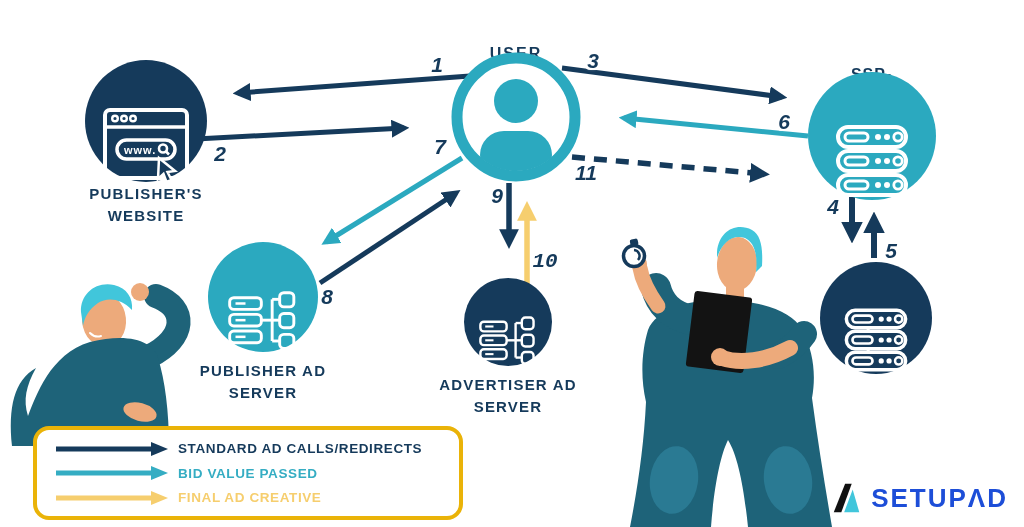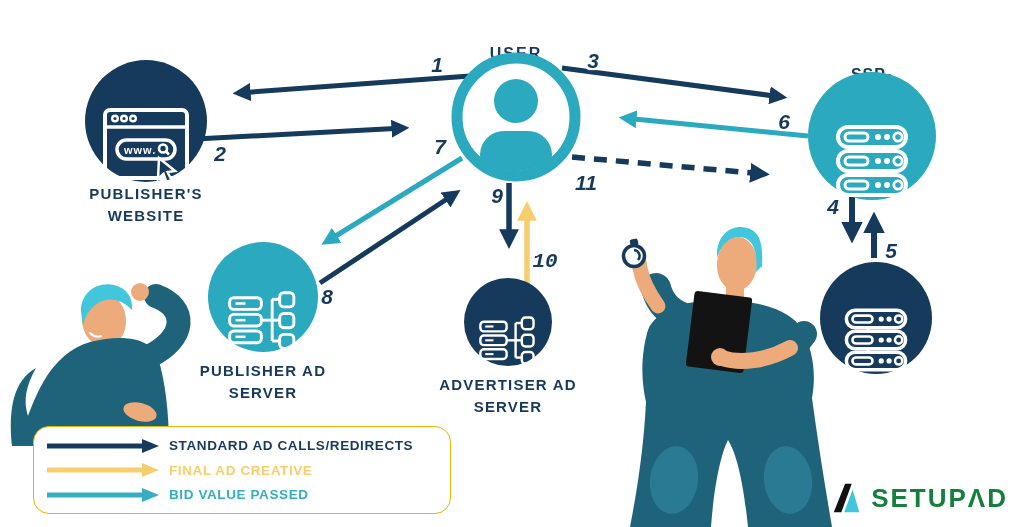"11" div.flow-num { top: 183px -> 173px }
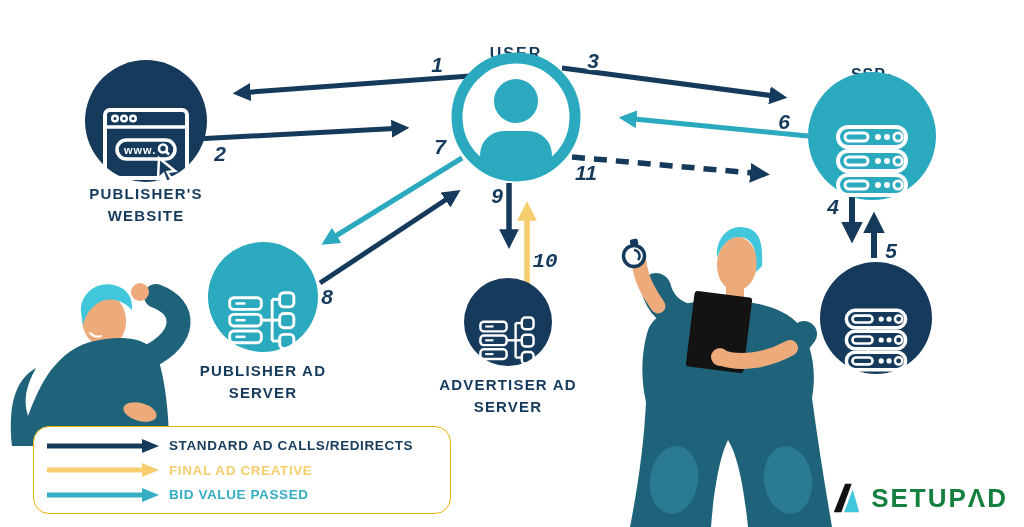"STANDARD AD CALLS/REDIRECTS" .legend { border: 1px solid #eab308 -> 4px solid #eab308; padding: 2px 6px 2px 10px -> 2px 6px 2px 16px }
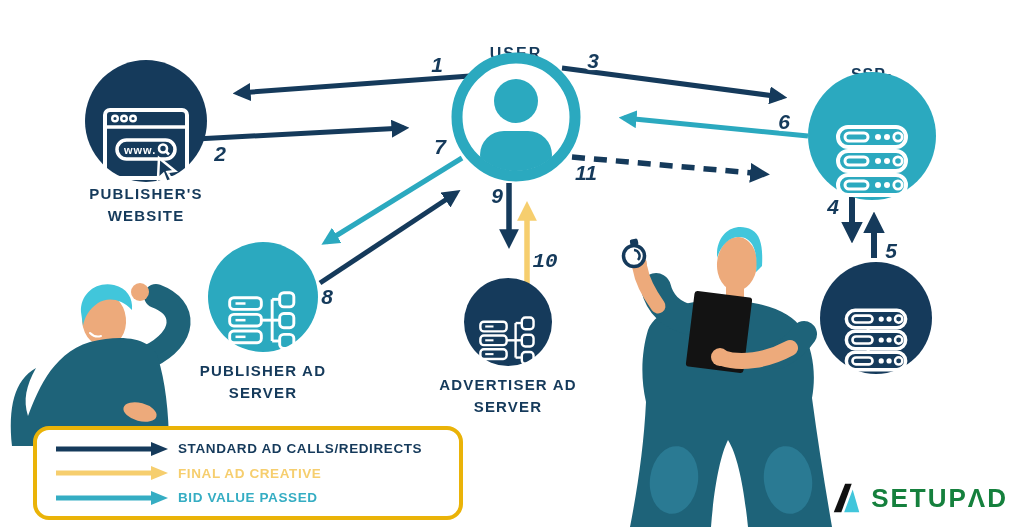"FINAL AD CREATIVE" div.legend-row { order: before "BID VALUE PASSED" -> after "BID VALUE PASSED" }
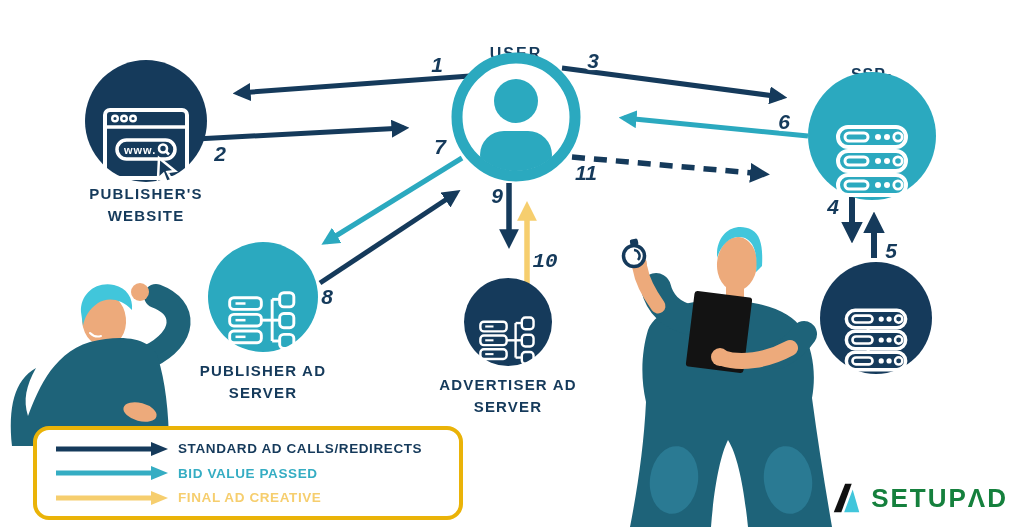"SETUPΛD" .logo-text { color: #15803d -> #1d4ed8 }
